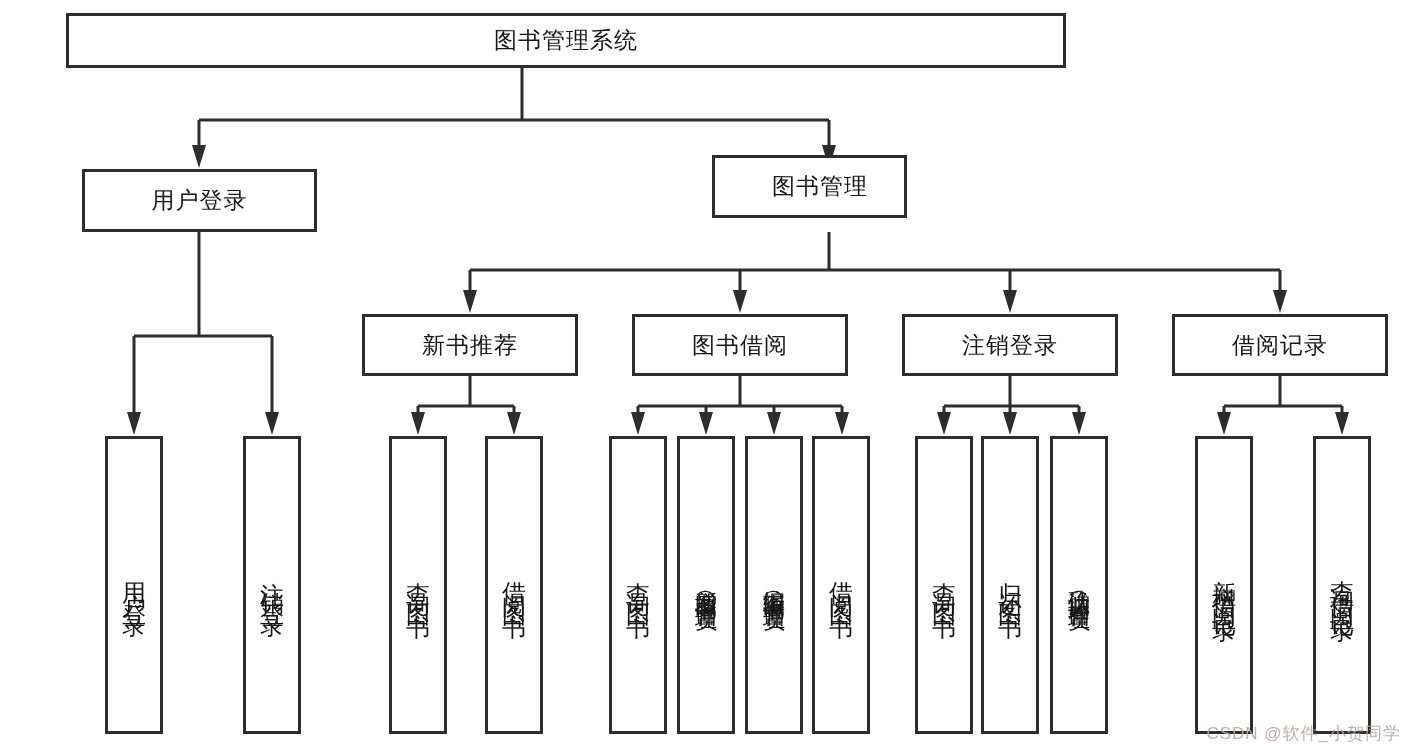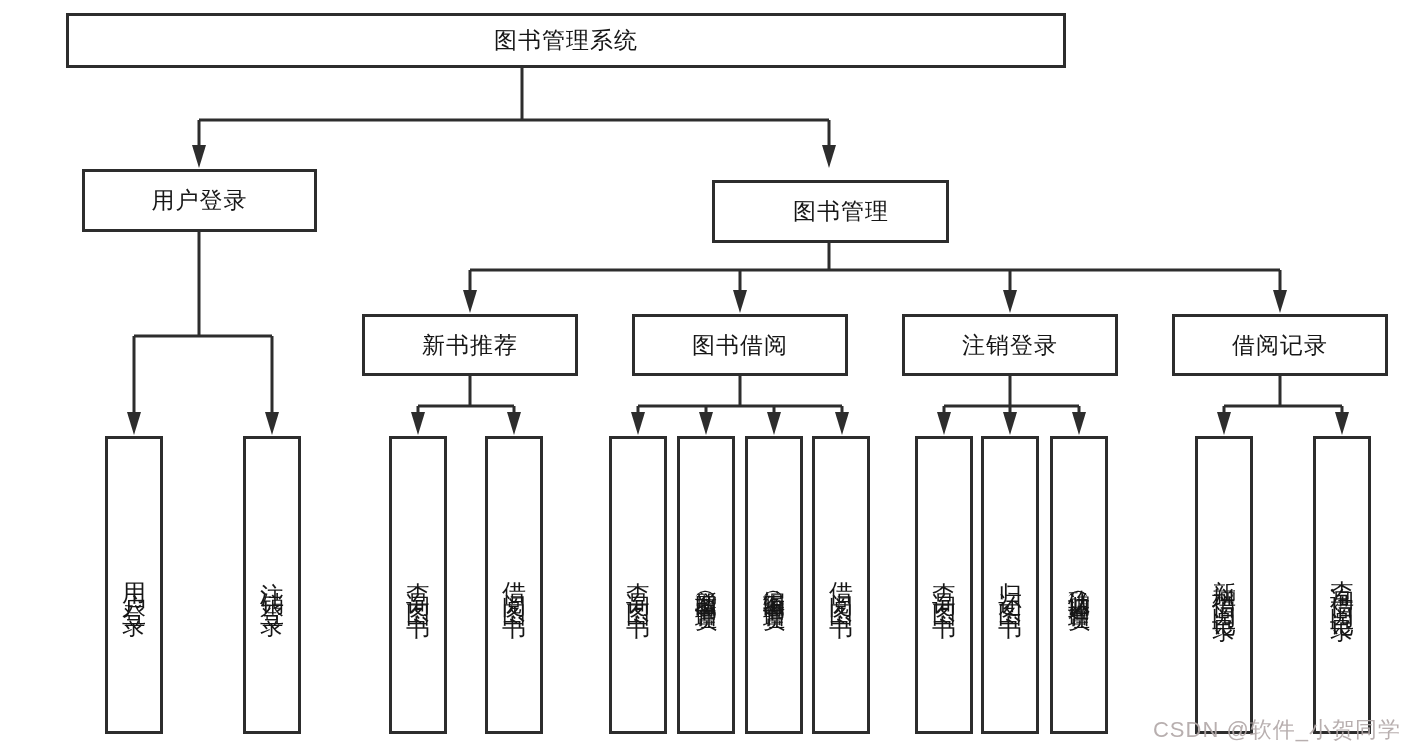"图书管理" div.hbox { top: 180px -> 155px; width: 237px -> 195px }
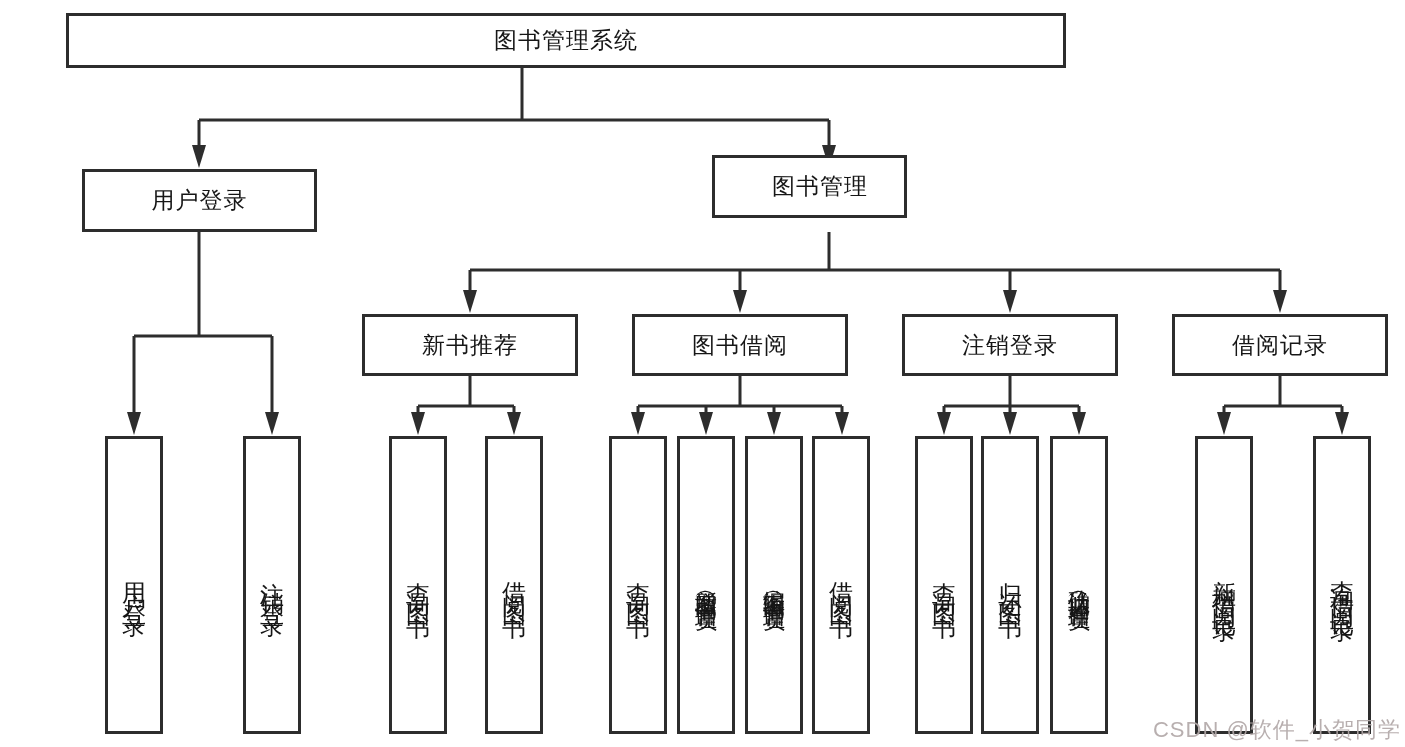"CSDN @软件_小贺同学" .watermark { font-size: 22px -> 17px }
